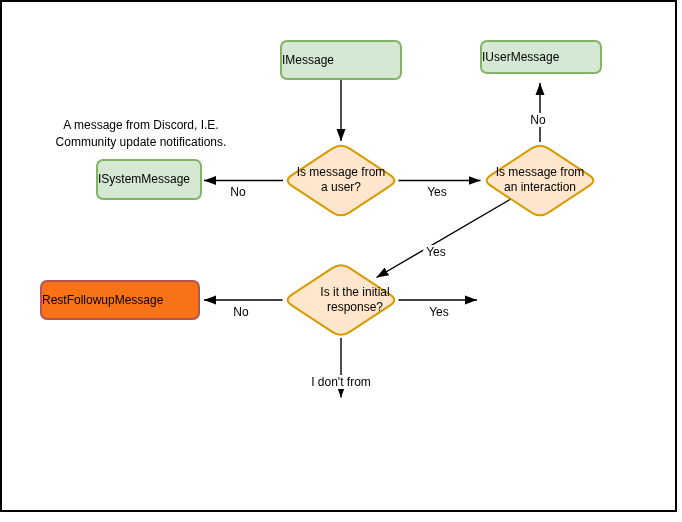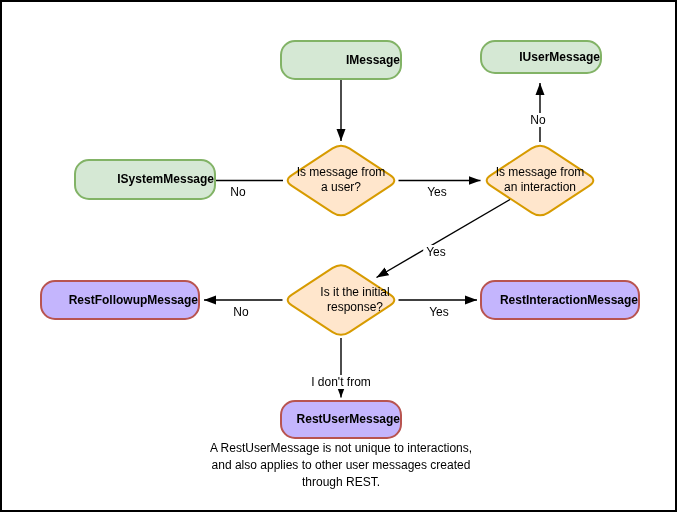"IMessage" .node { border-radius: 15px -> 7px; font-weight: bold -> none; justify-content: flex-end -> flex-start }
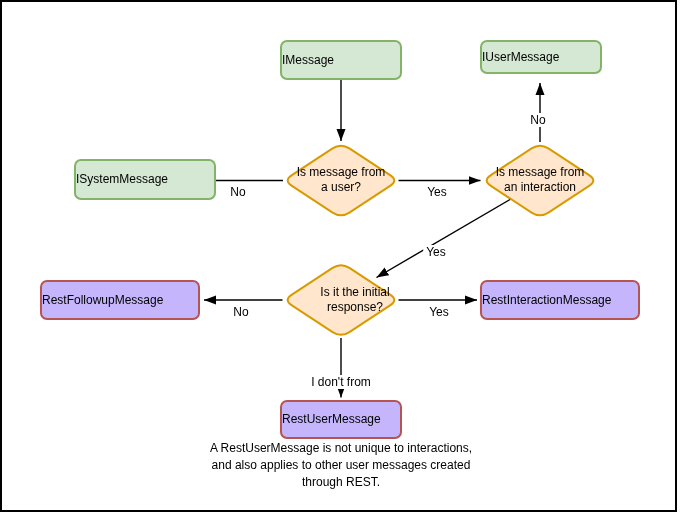"A message from Discord, I.E." div.note { html: none -> <div>A message from Discord, I.E. Community update notifications.</div> }
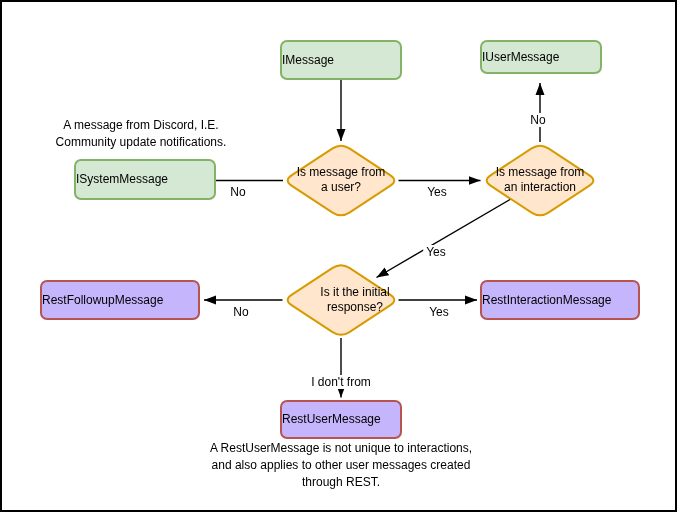"ISystemMessage" div.node { left: 74px -> 96px; width: 142px -> 106px }
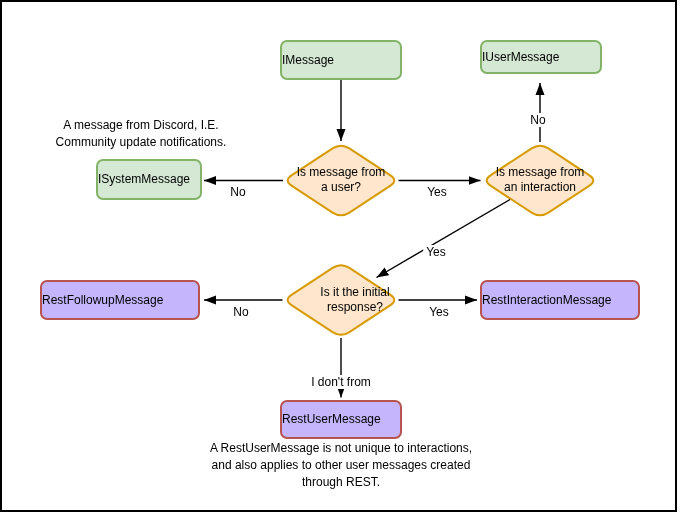"RestFollowupMessage" .node.red { background: #c4b5fd -> #f97316 }
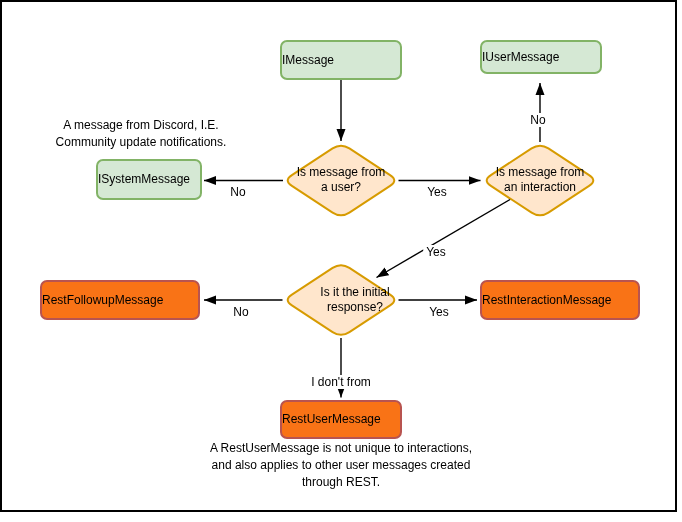"RestInteractionMessage" div.node { html: <div> <span>RestInteractionMessage</span> </div> -> none }
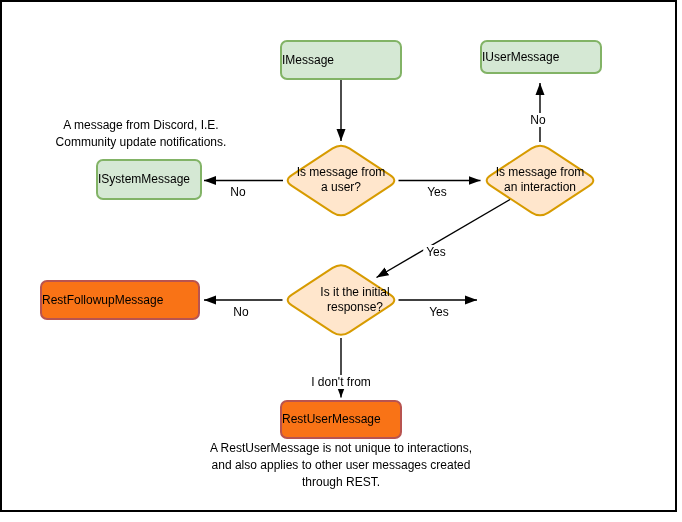"RestUserMessage" div.node { html: <div> <span>RestUserMessage</span> </div> -> none }
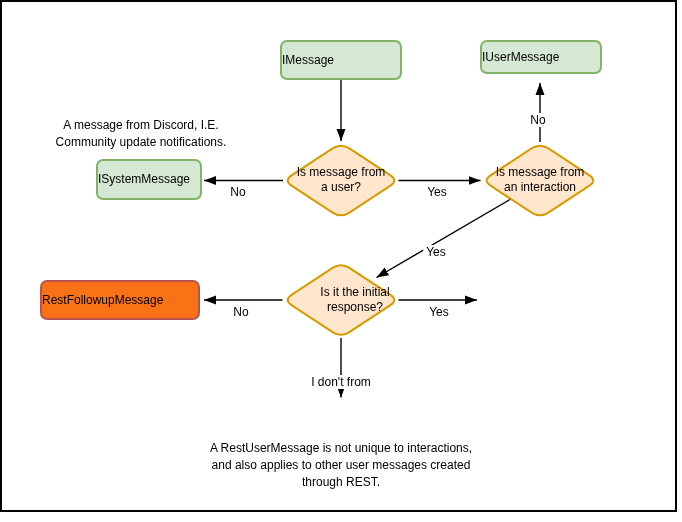"A RestUserMessage is not unique" div.note { html: <div>A RestUserMessage is not unique to interactions, and also applies to other user messages created through REST.</div> -> none }
